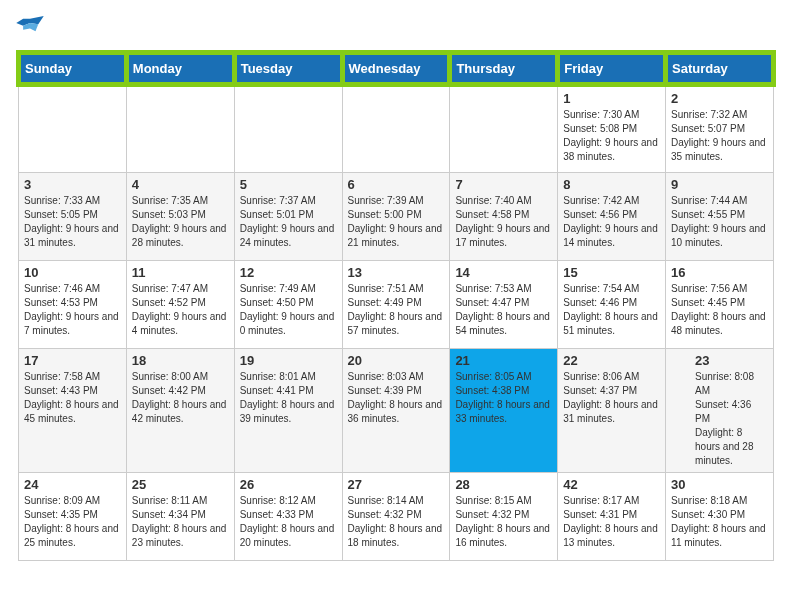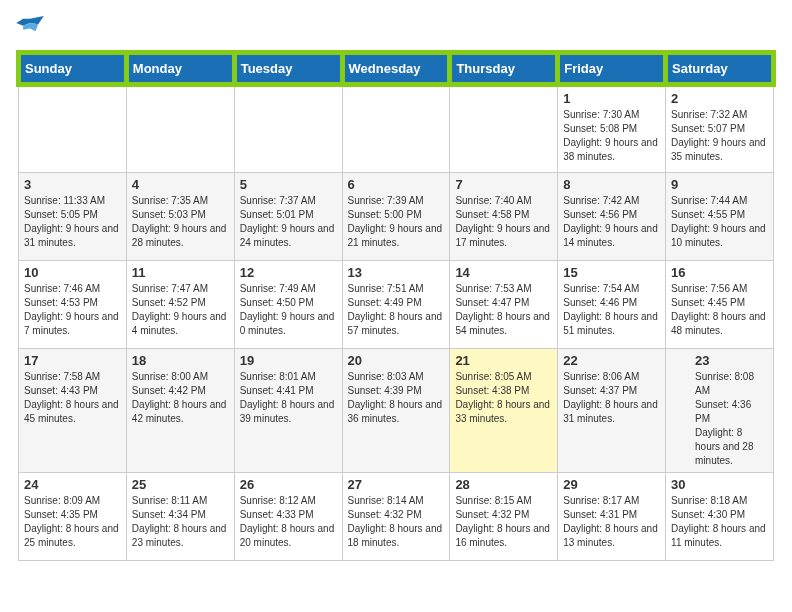"Sunrise: 11:33 AM" div.day-info { text: 11:33 -> 7:33 }
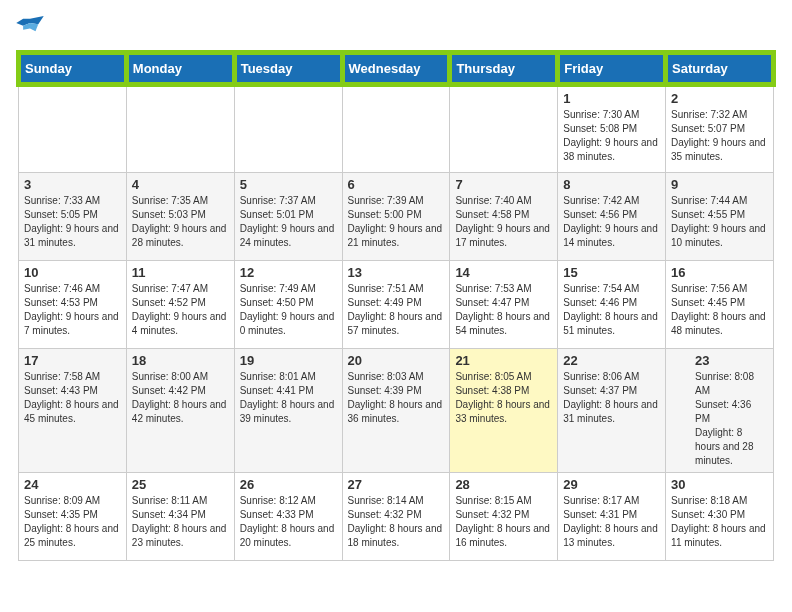"21" td { background: #fef9c3 -> #0ea5e9 }
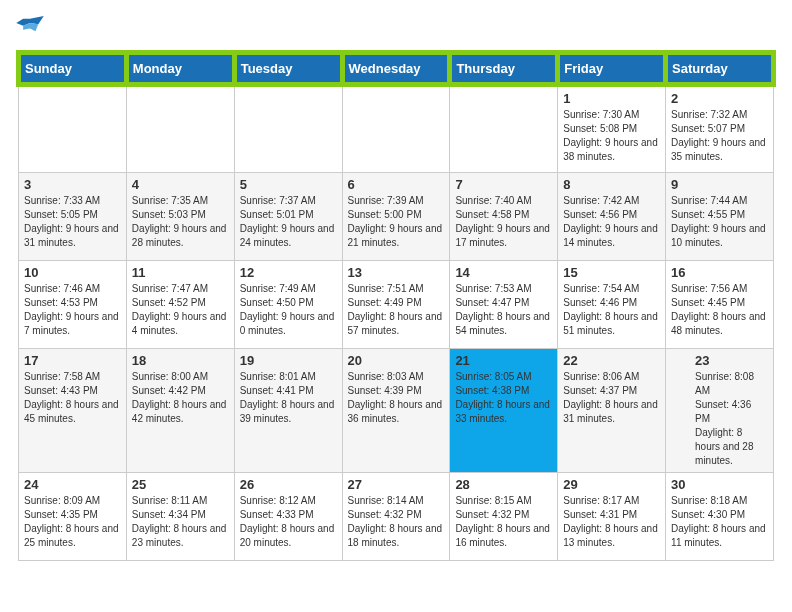"29" span.day-number { text: 29 -> 42 }
